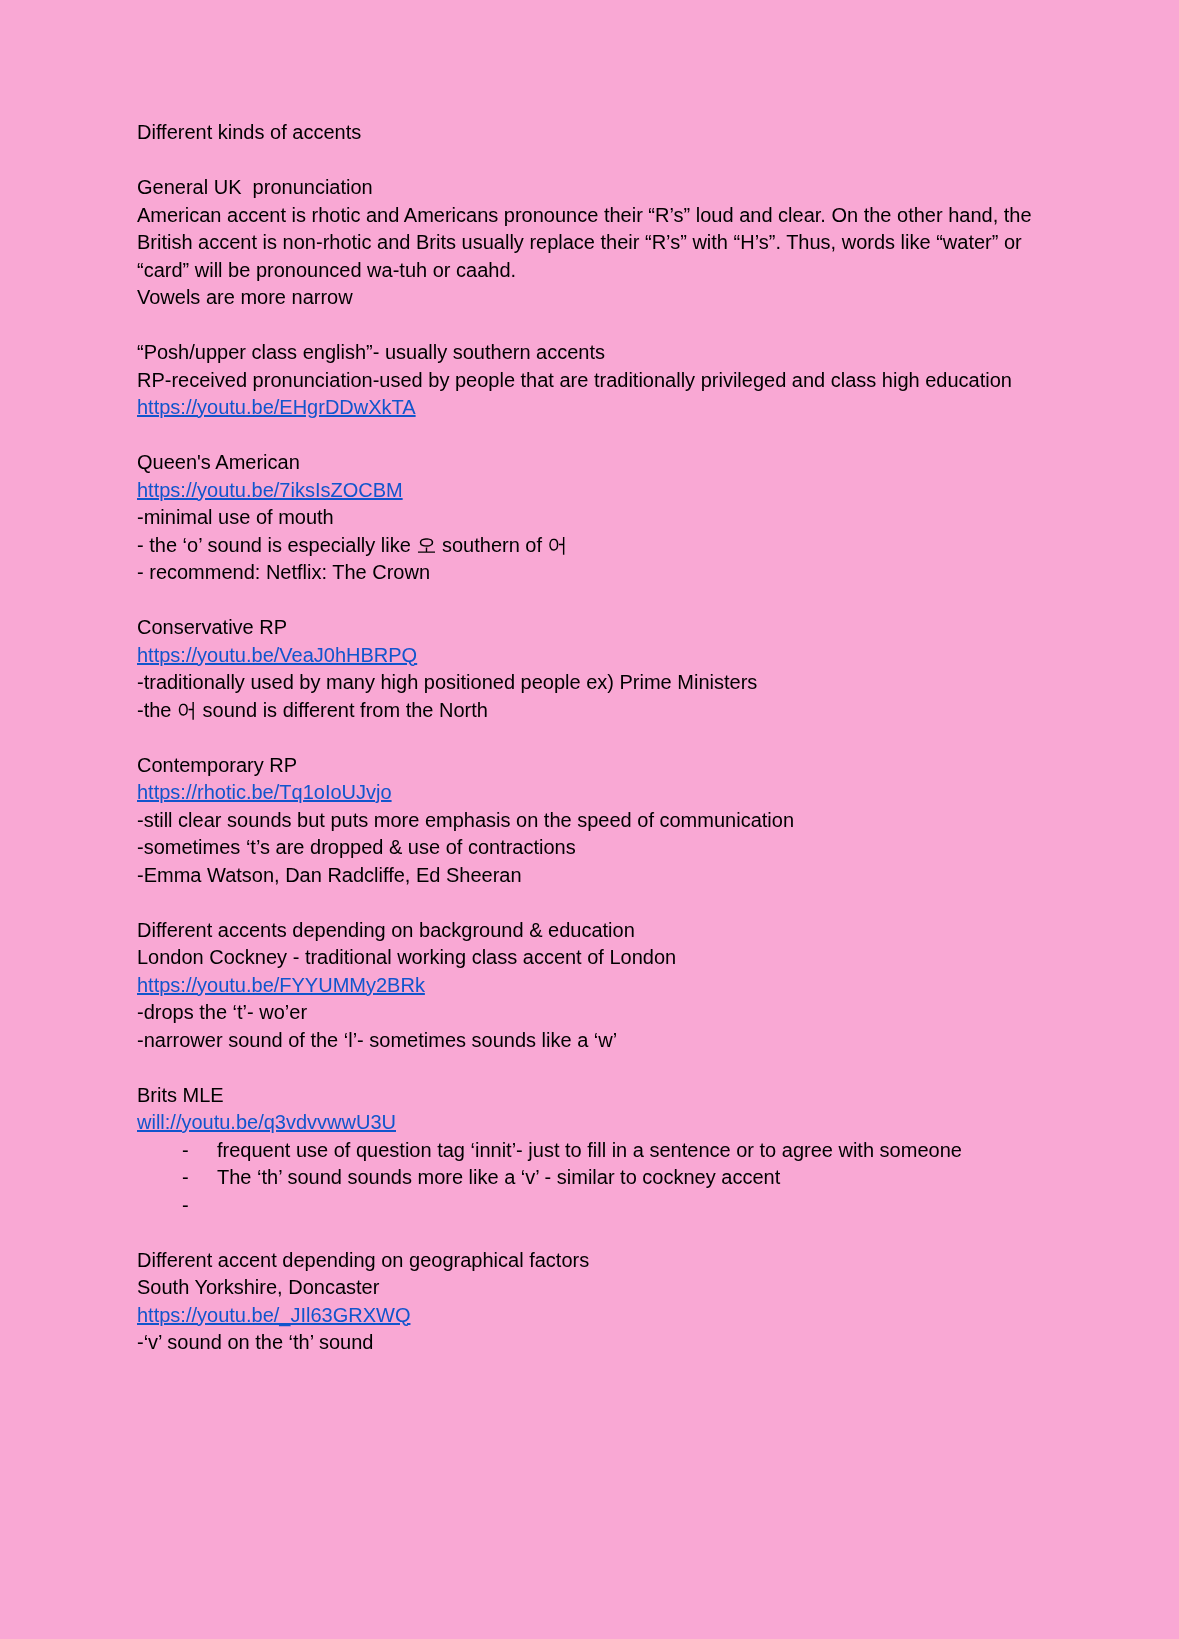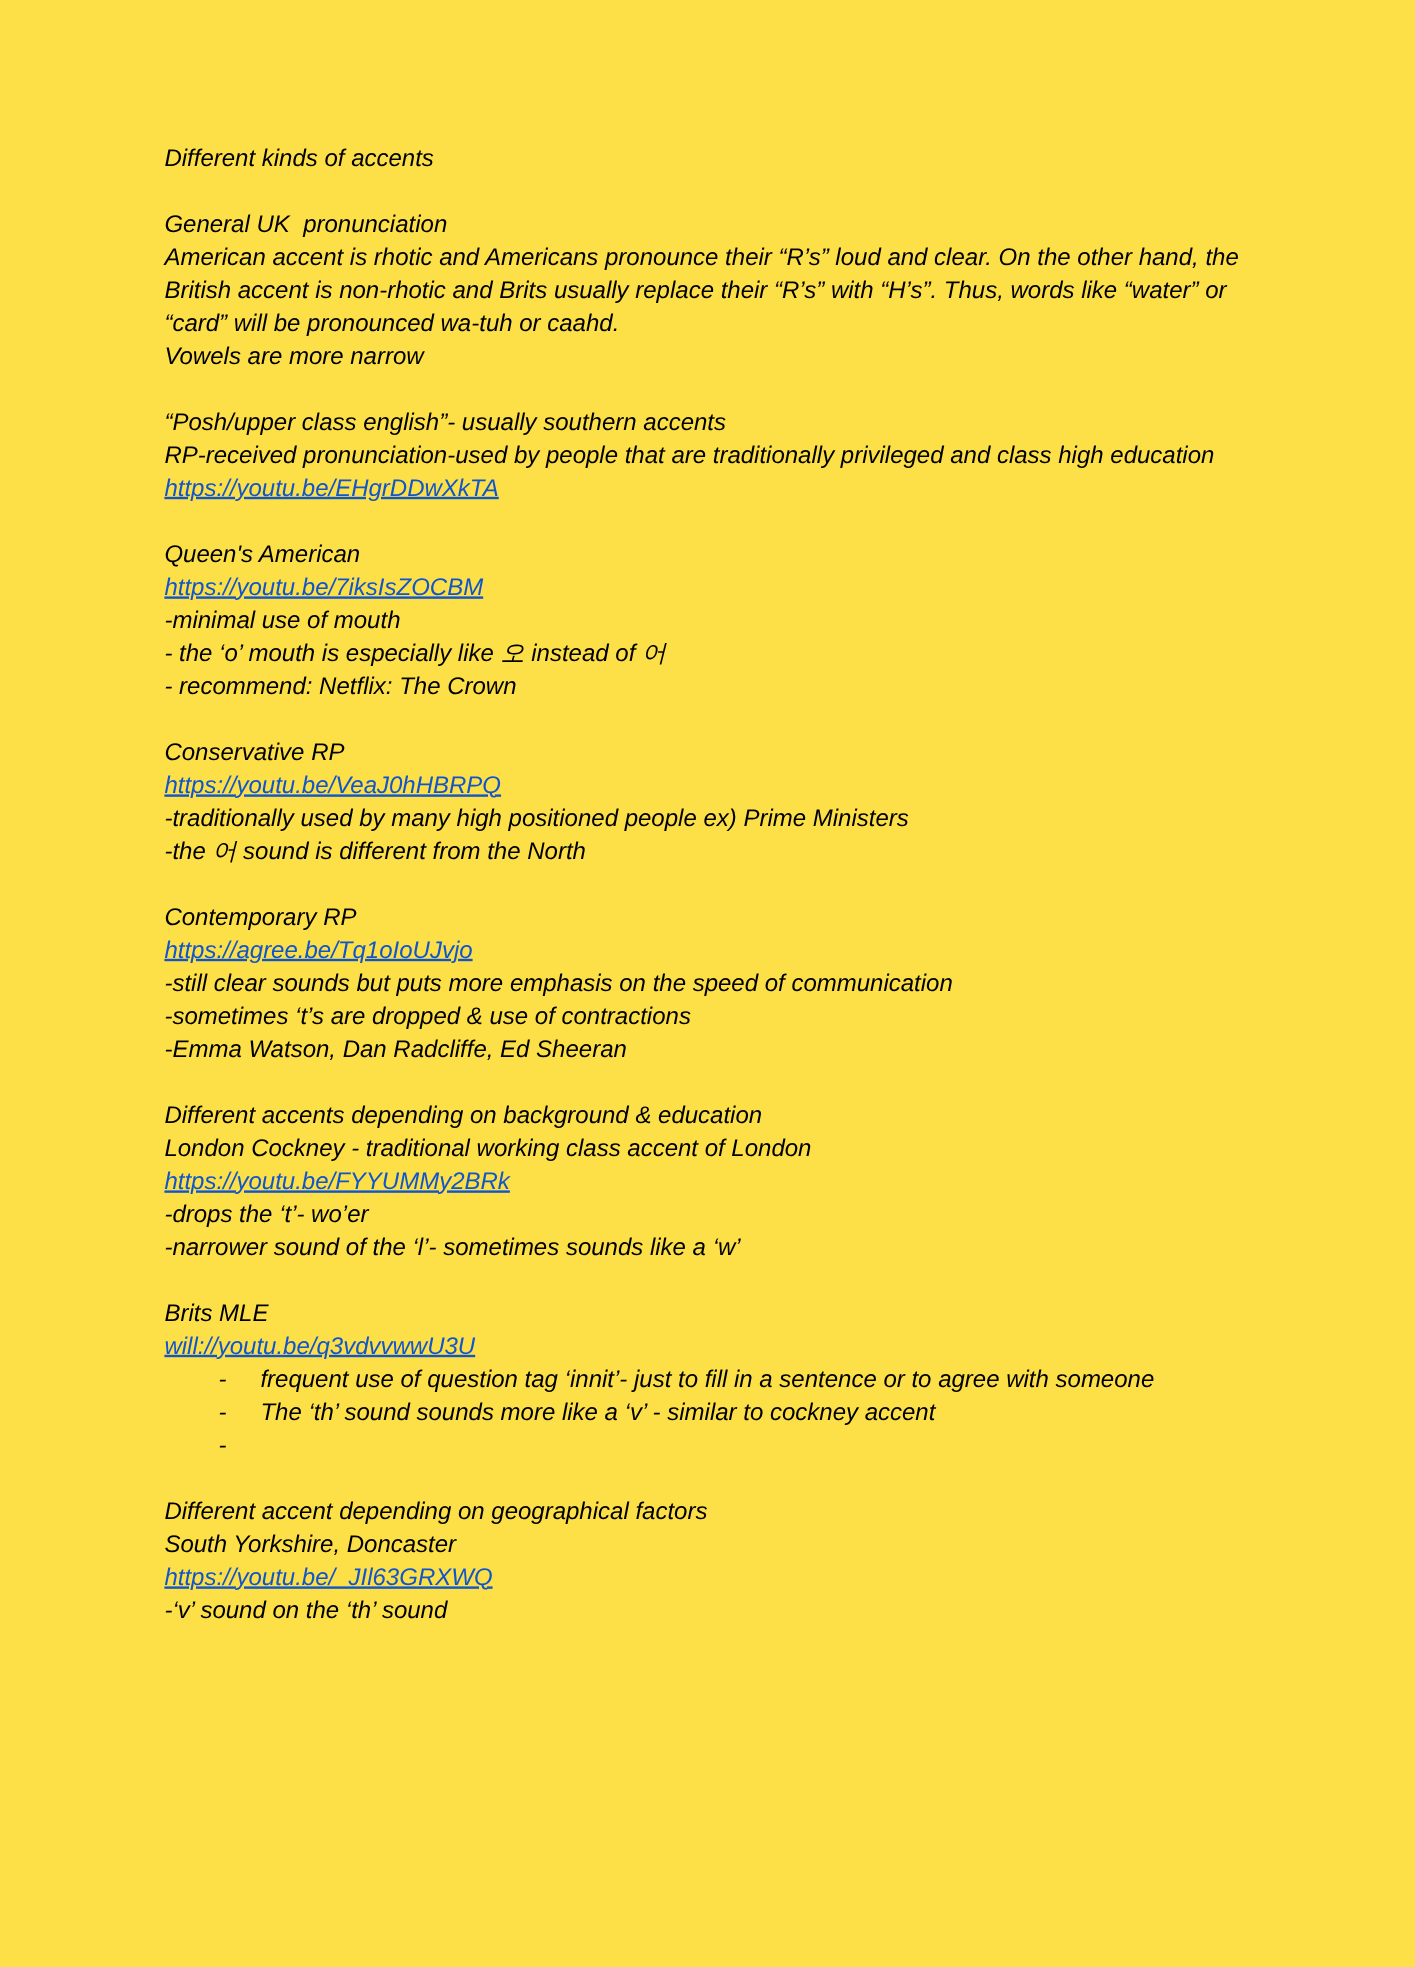"Different kinds of accents" .doc-page { background: #fde047 -> #f9a8d4; font-style: italic -> none }
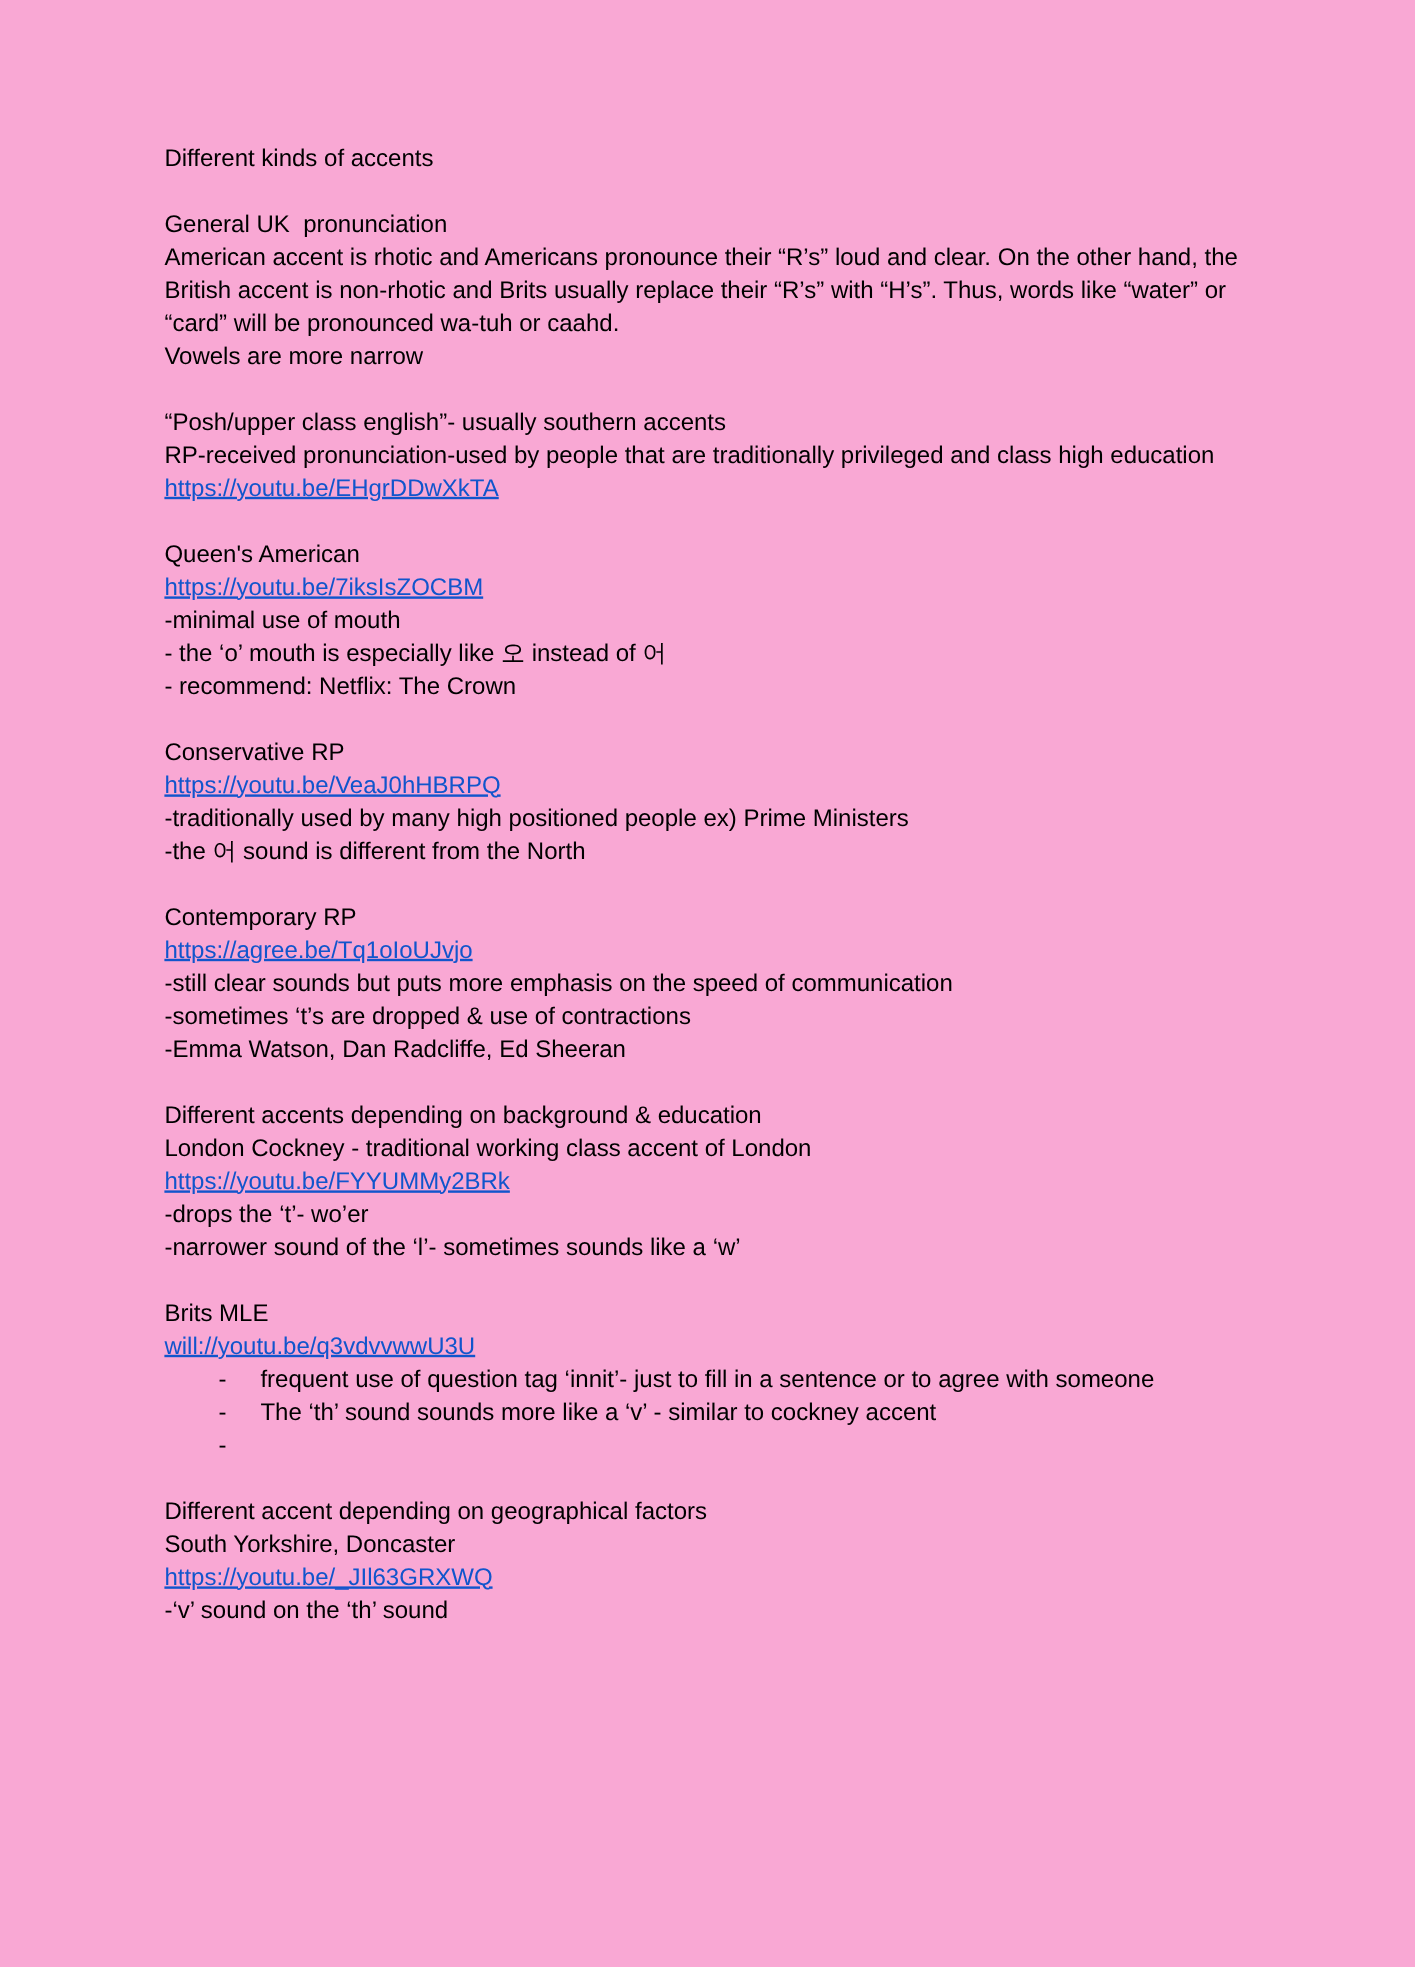"- the ‘o’ mouth is" p.line { text: mouth is especially like 오 instead -> sound is especially like 오 southern }
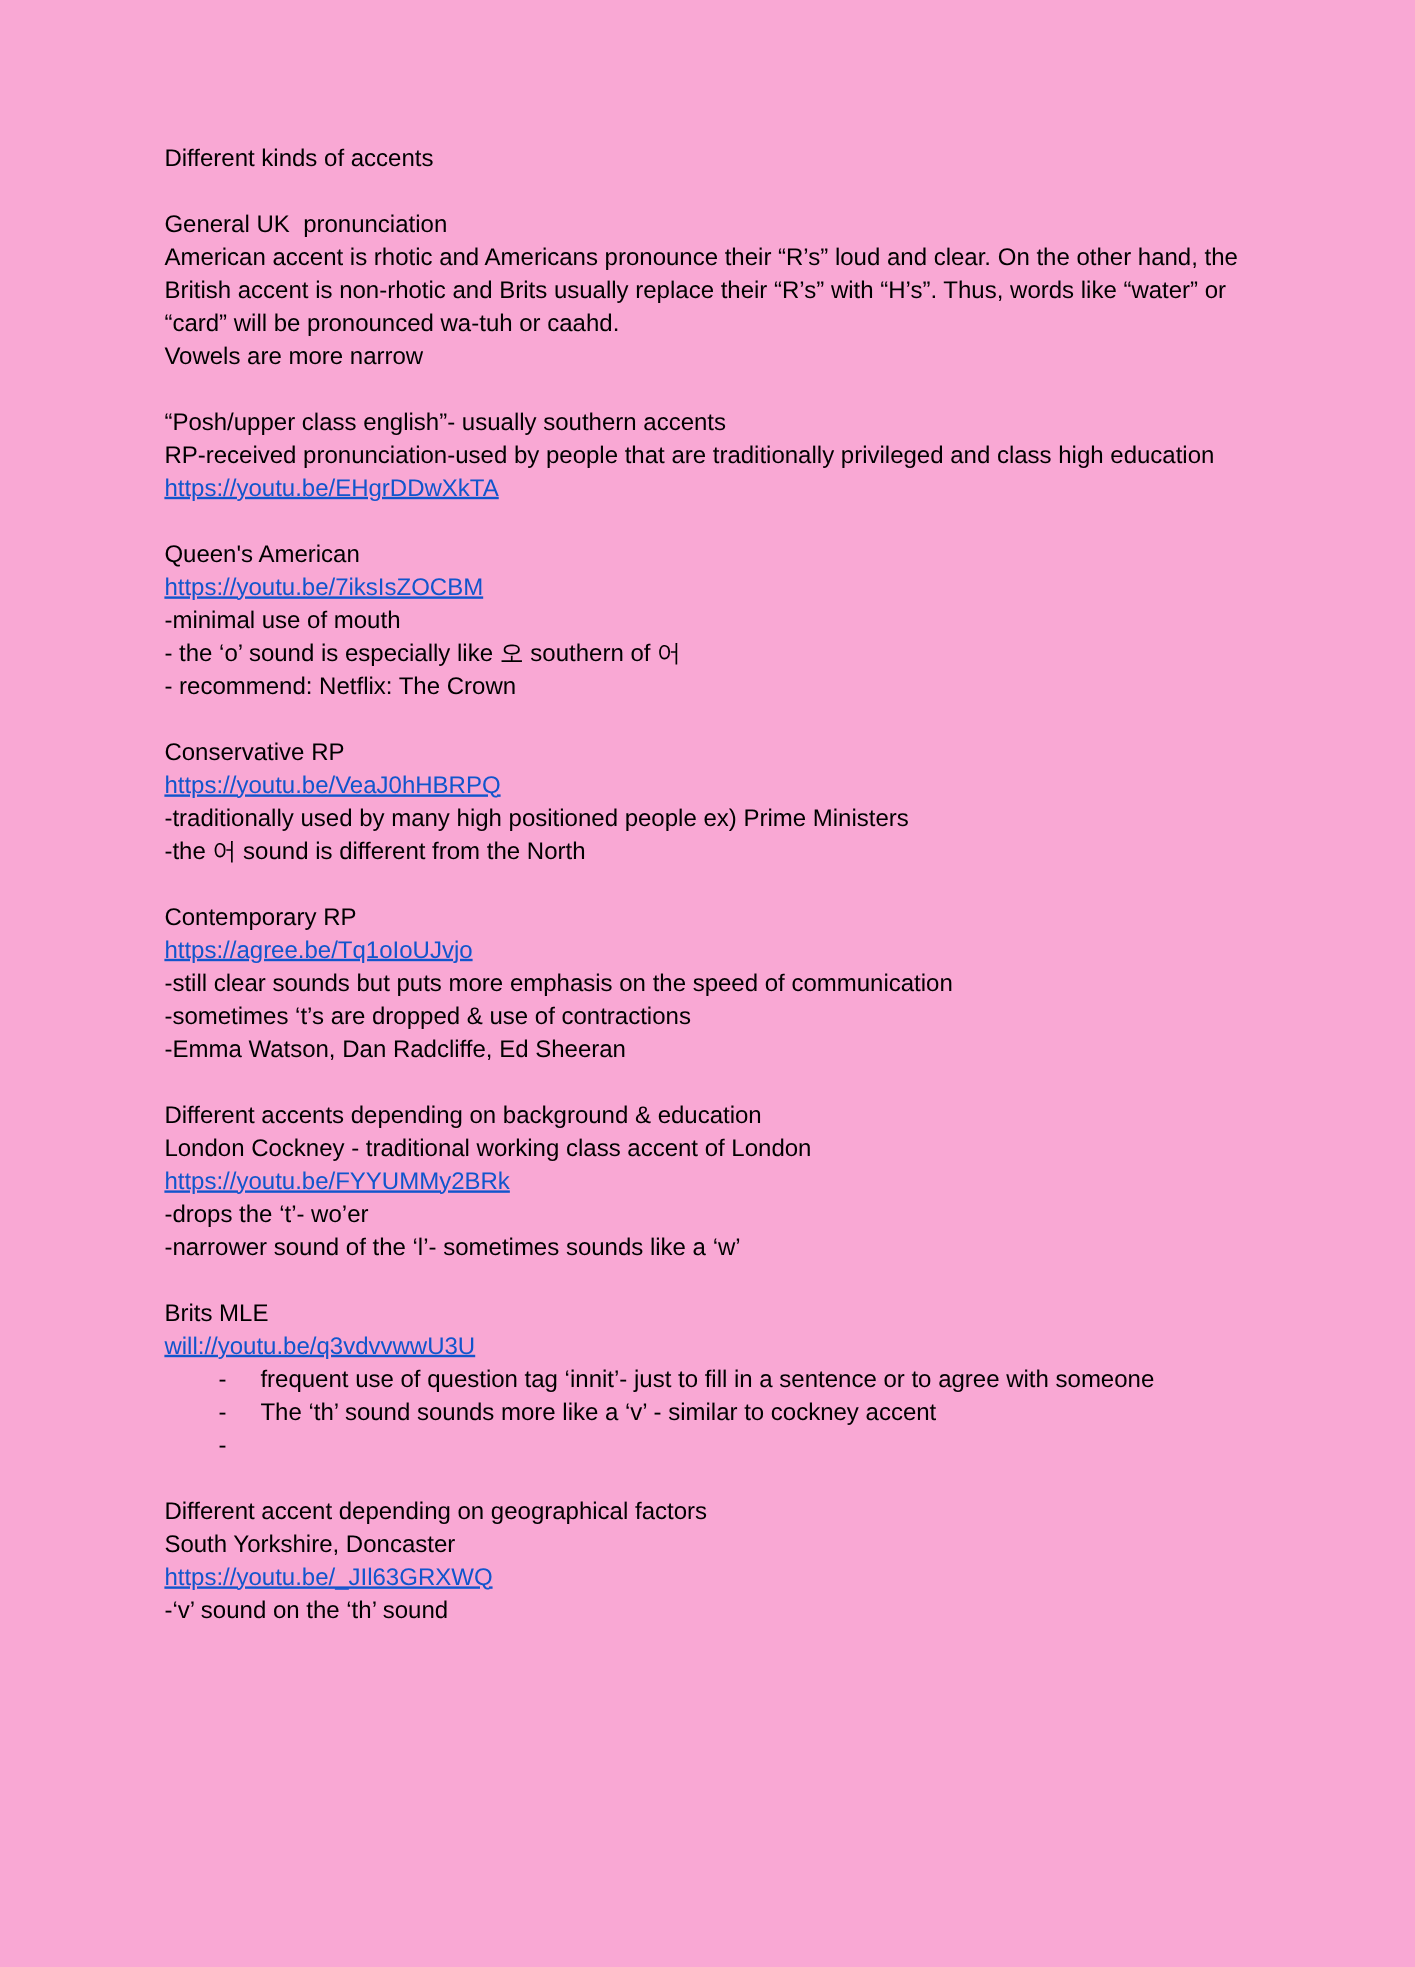"https://agree.be/Tq1oIoUJvjo" a.doc-link { text: https://agree.be/Tq1oIoUJvjo -> https://rhotic.be/Tq1oIoUJvjo }
